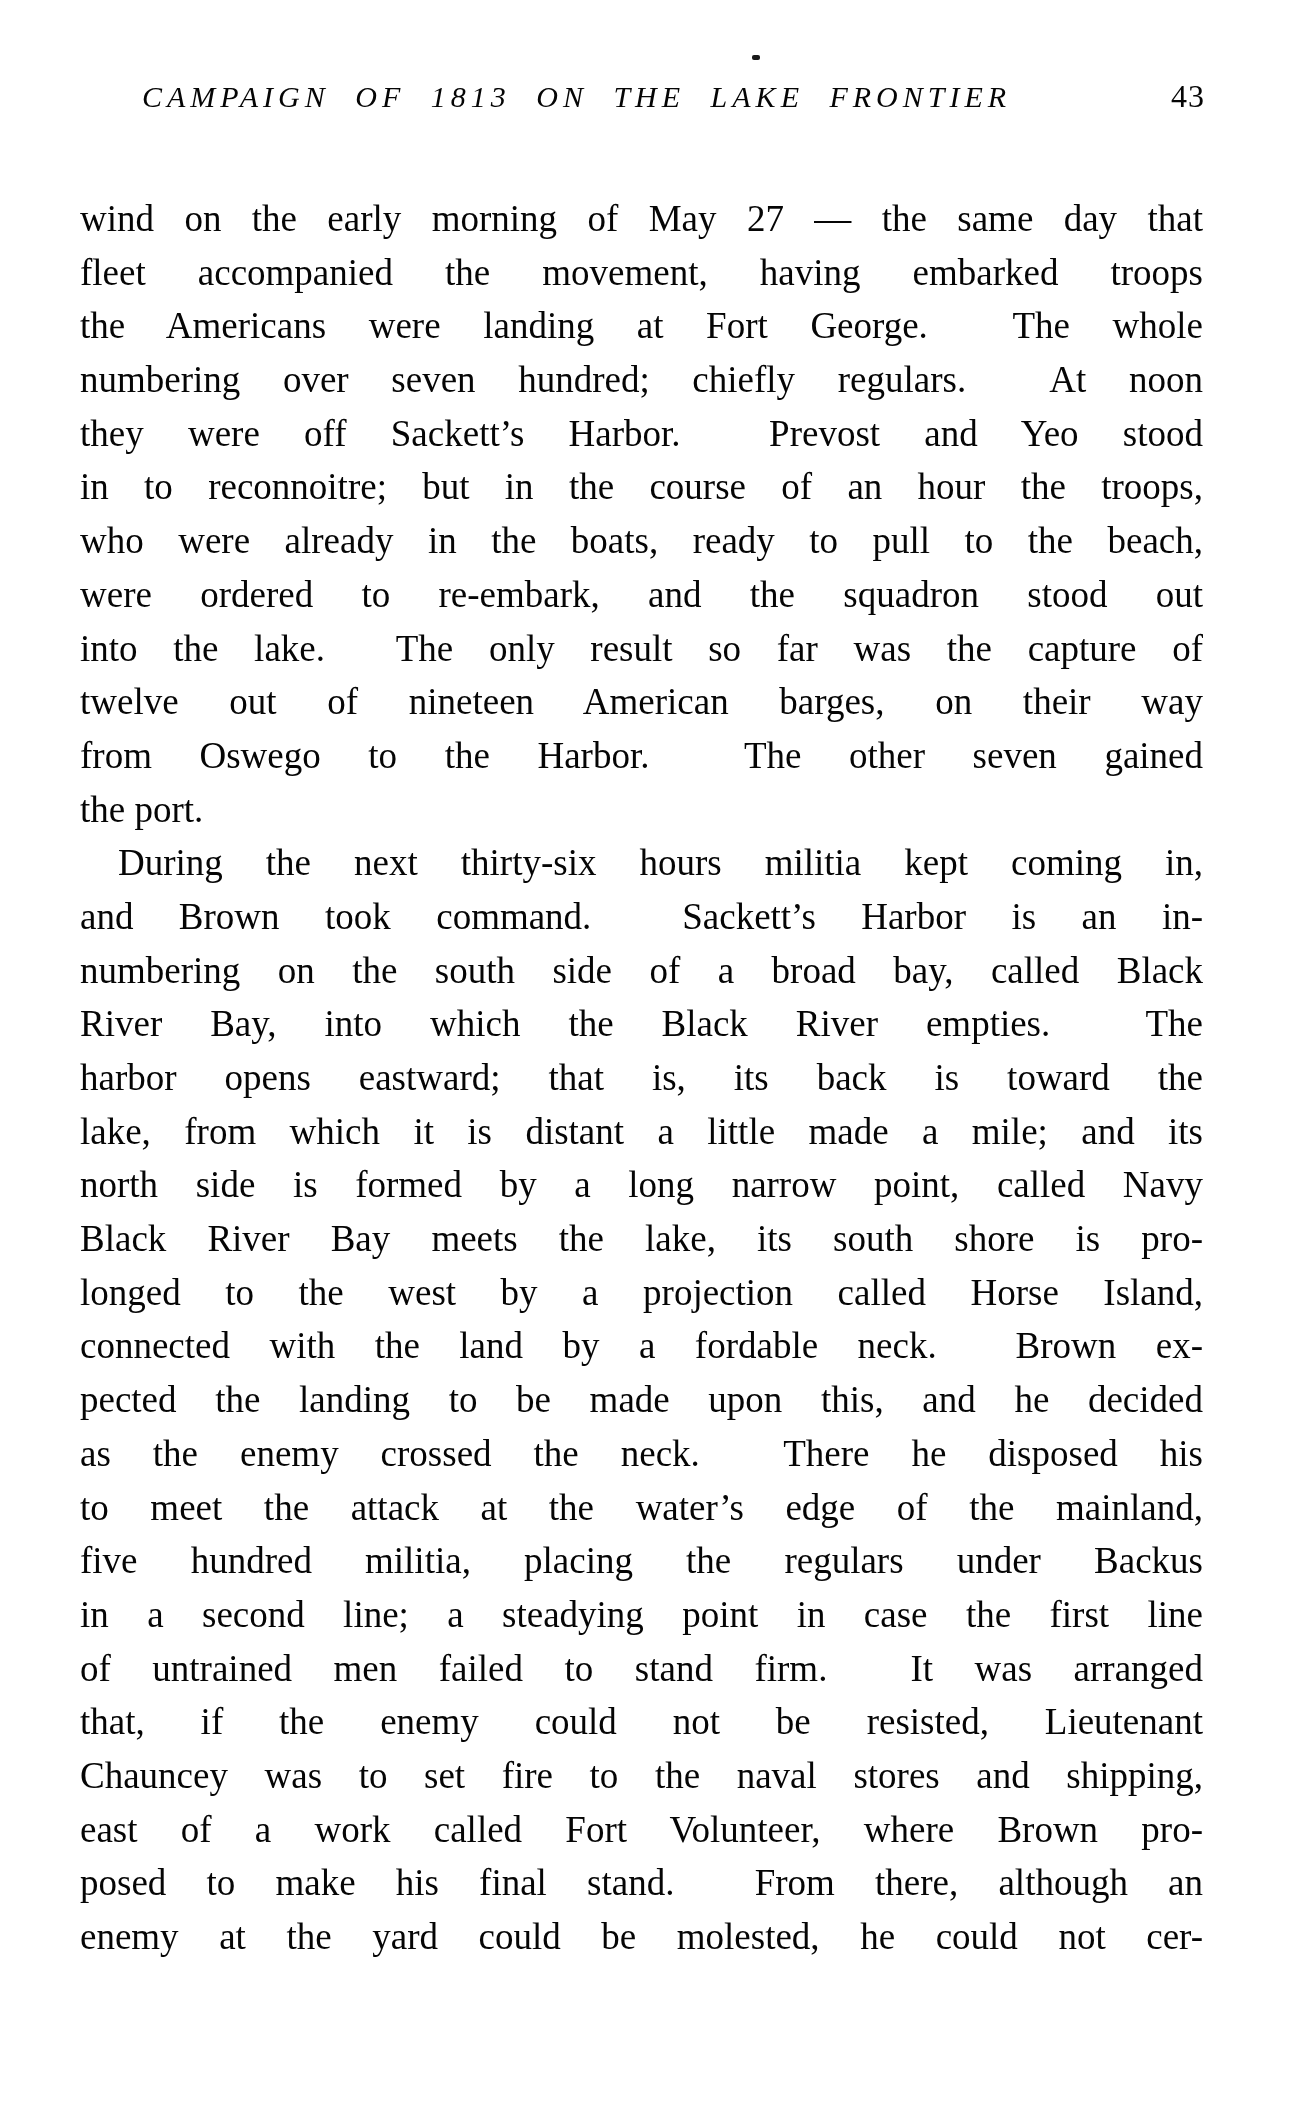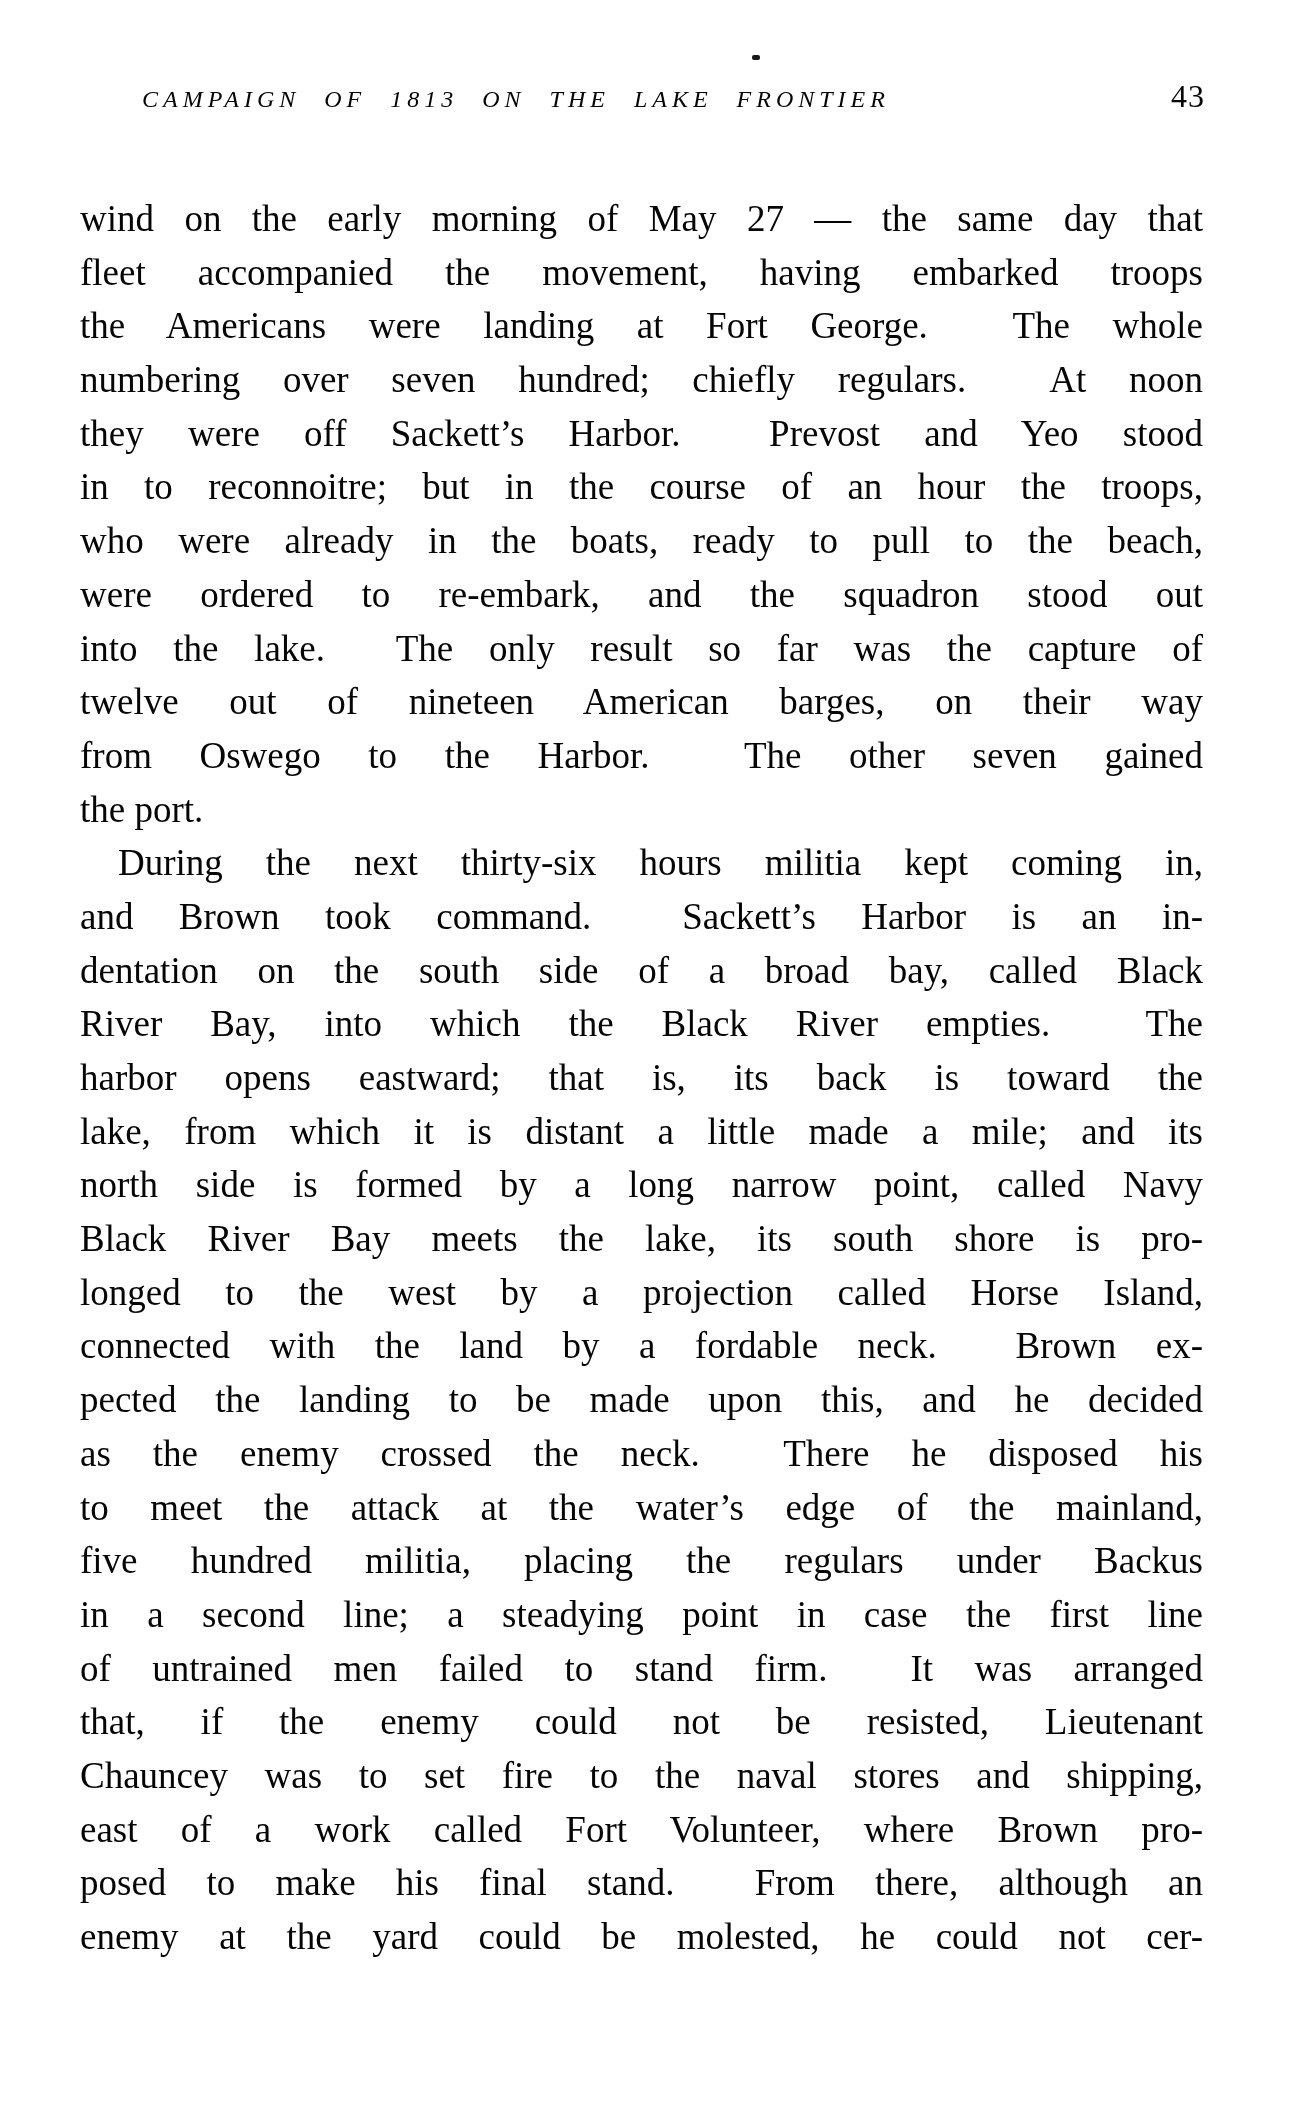"CAMPAIGN OF 1813 ON THE" .head-title { font-size: 24px -> 30px }
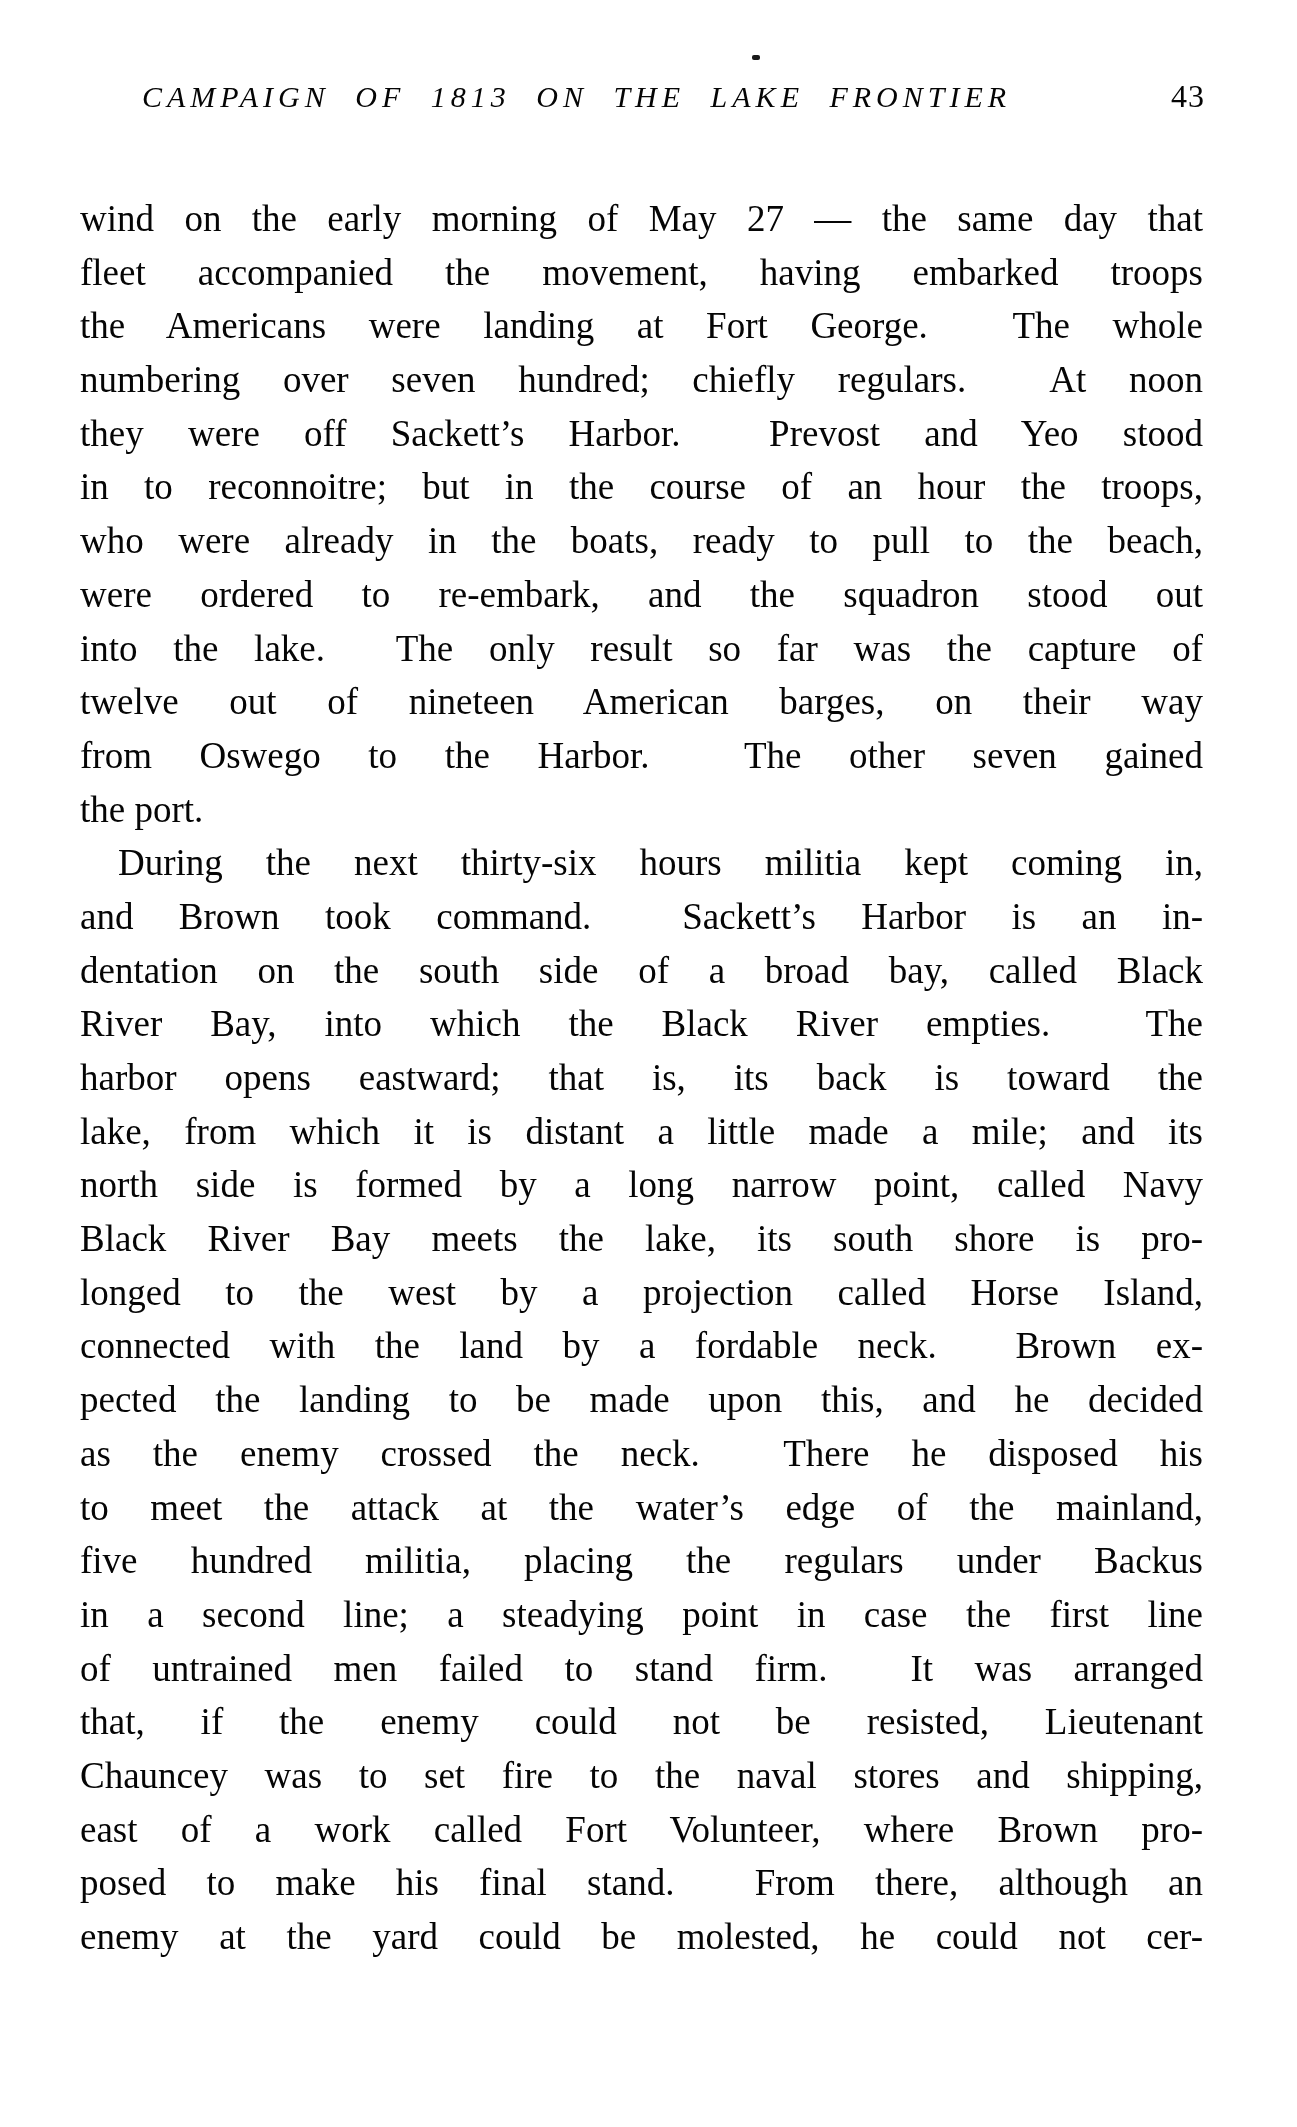"dentation on the south side" div.line { text: dentation -> numbering }
